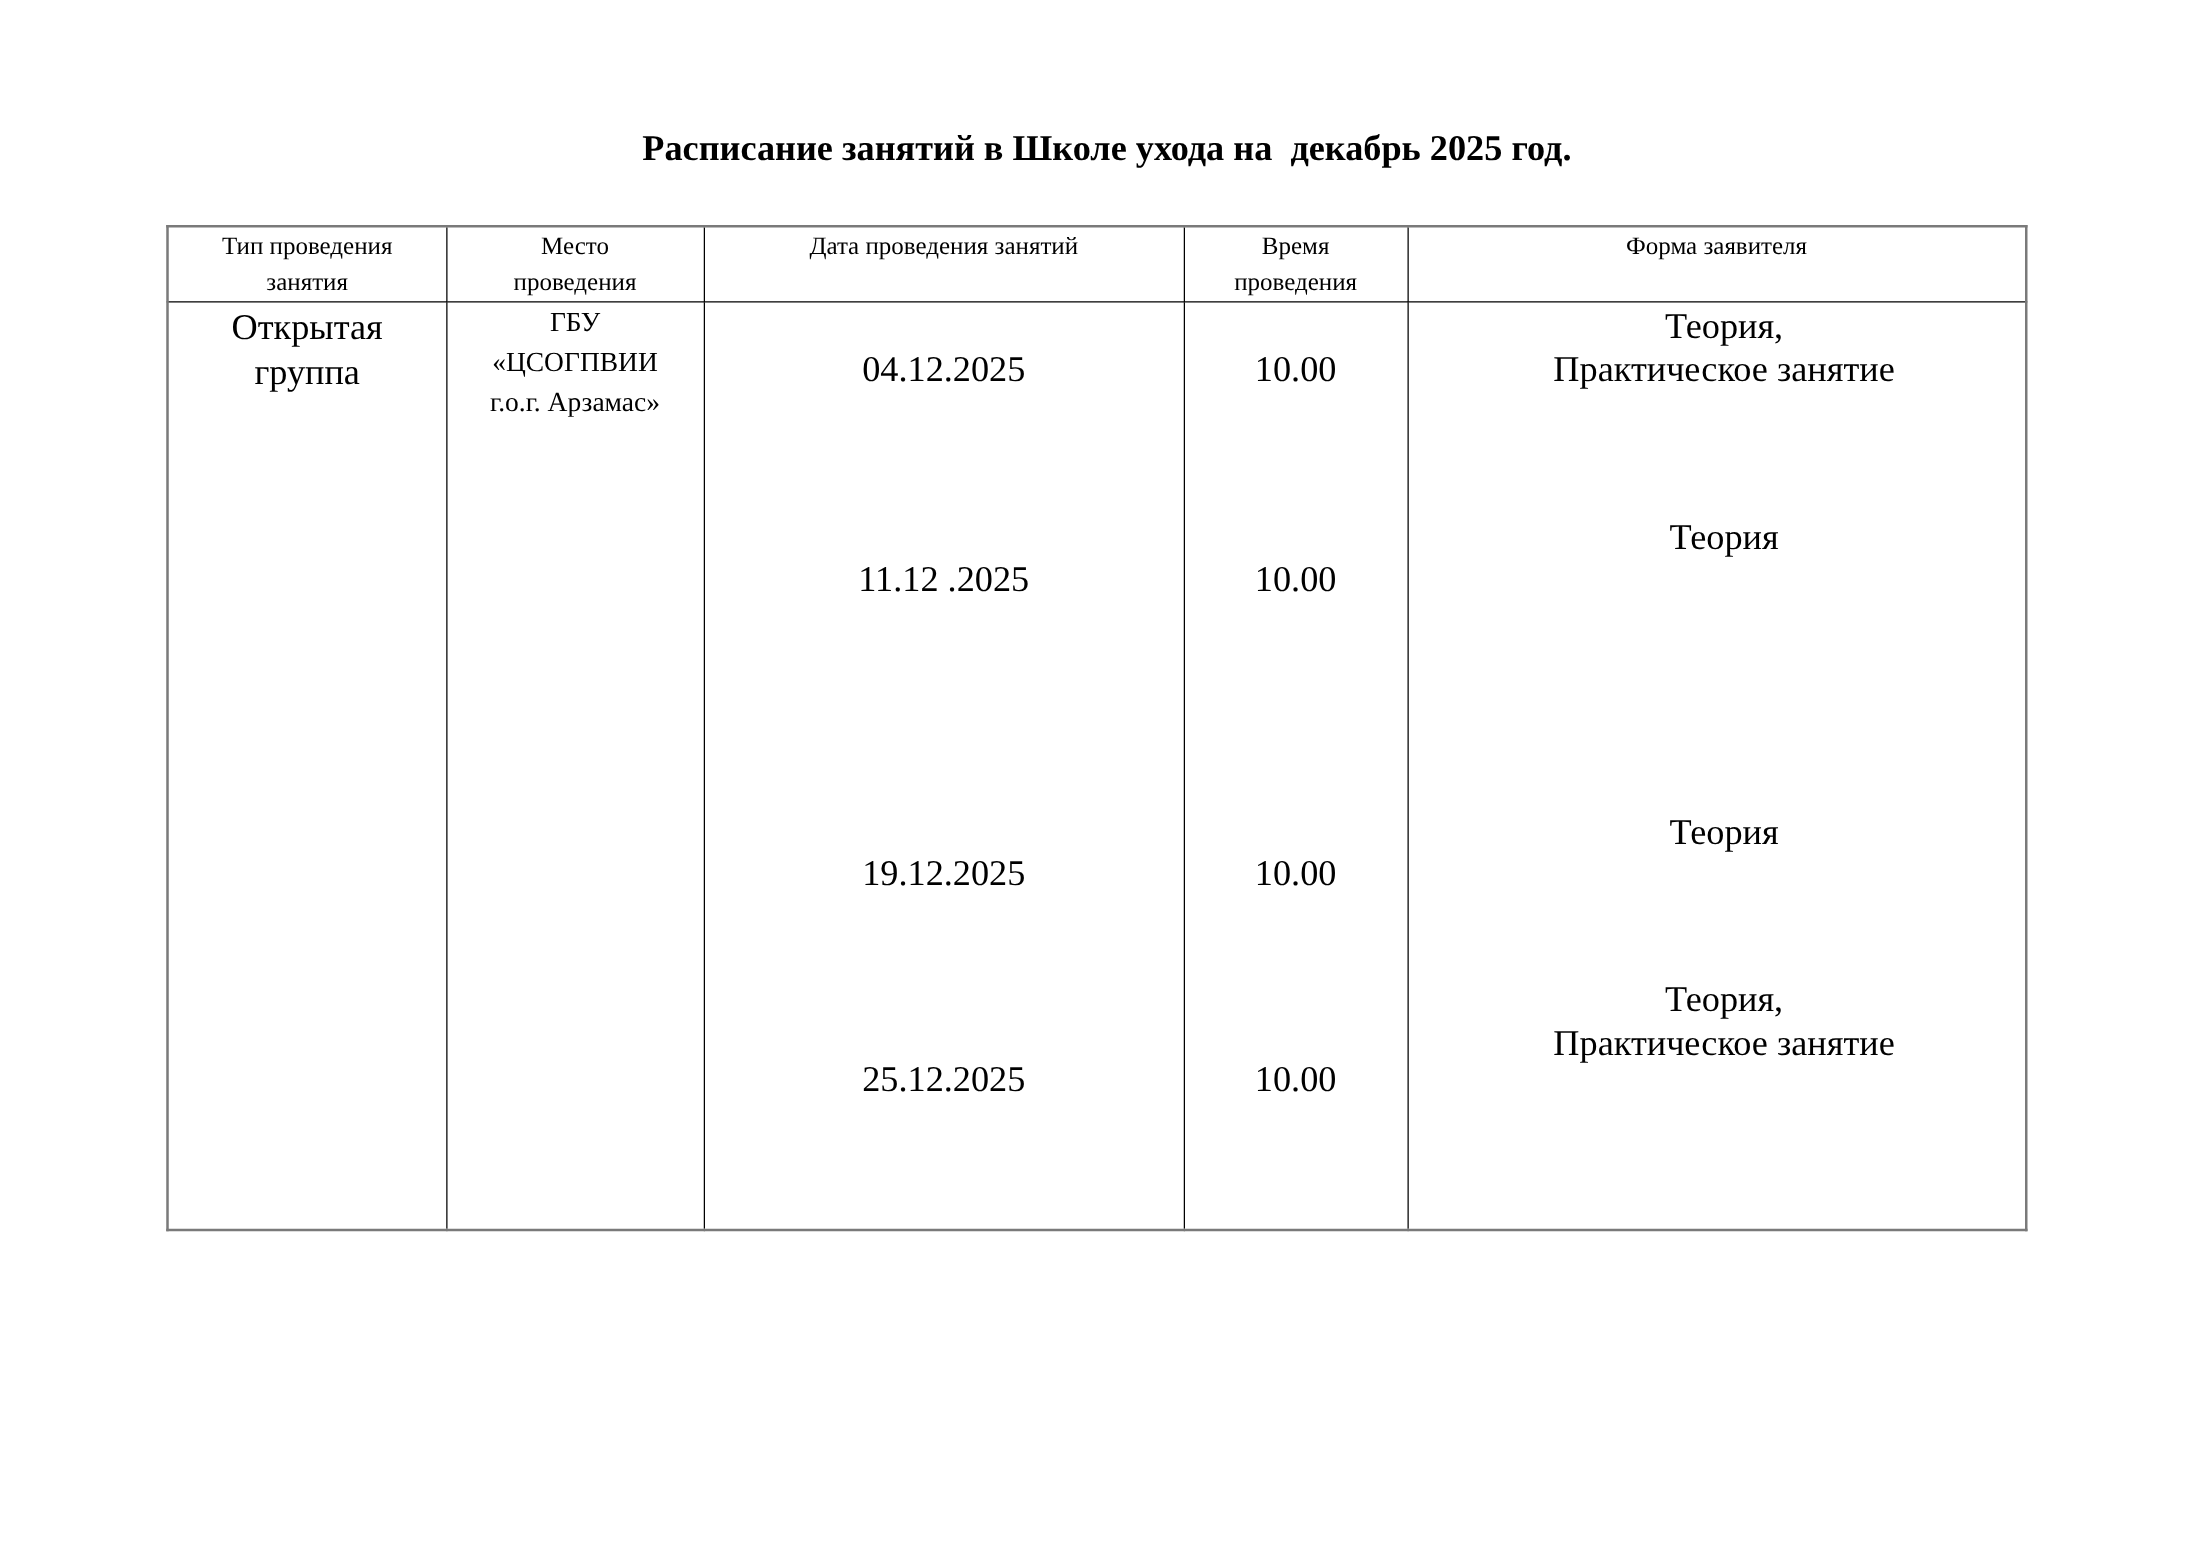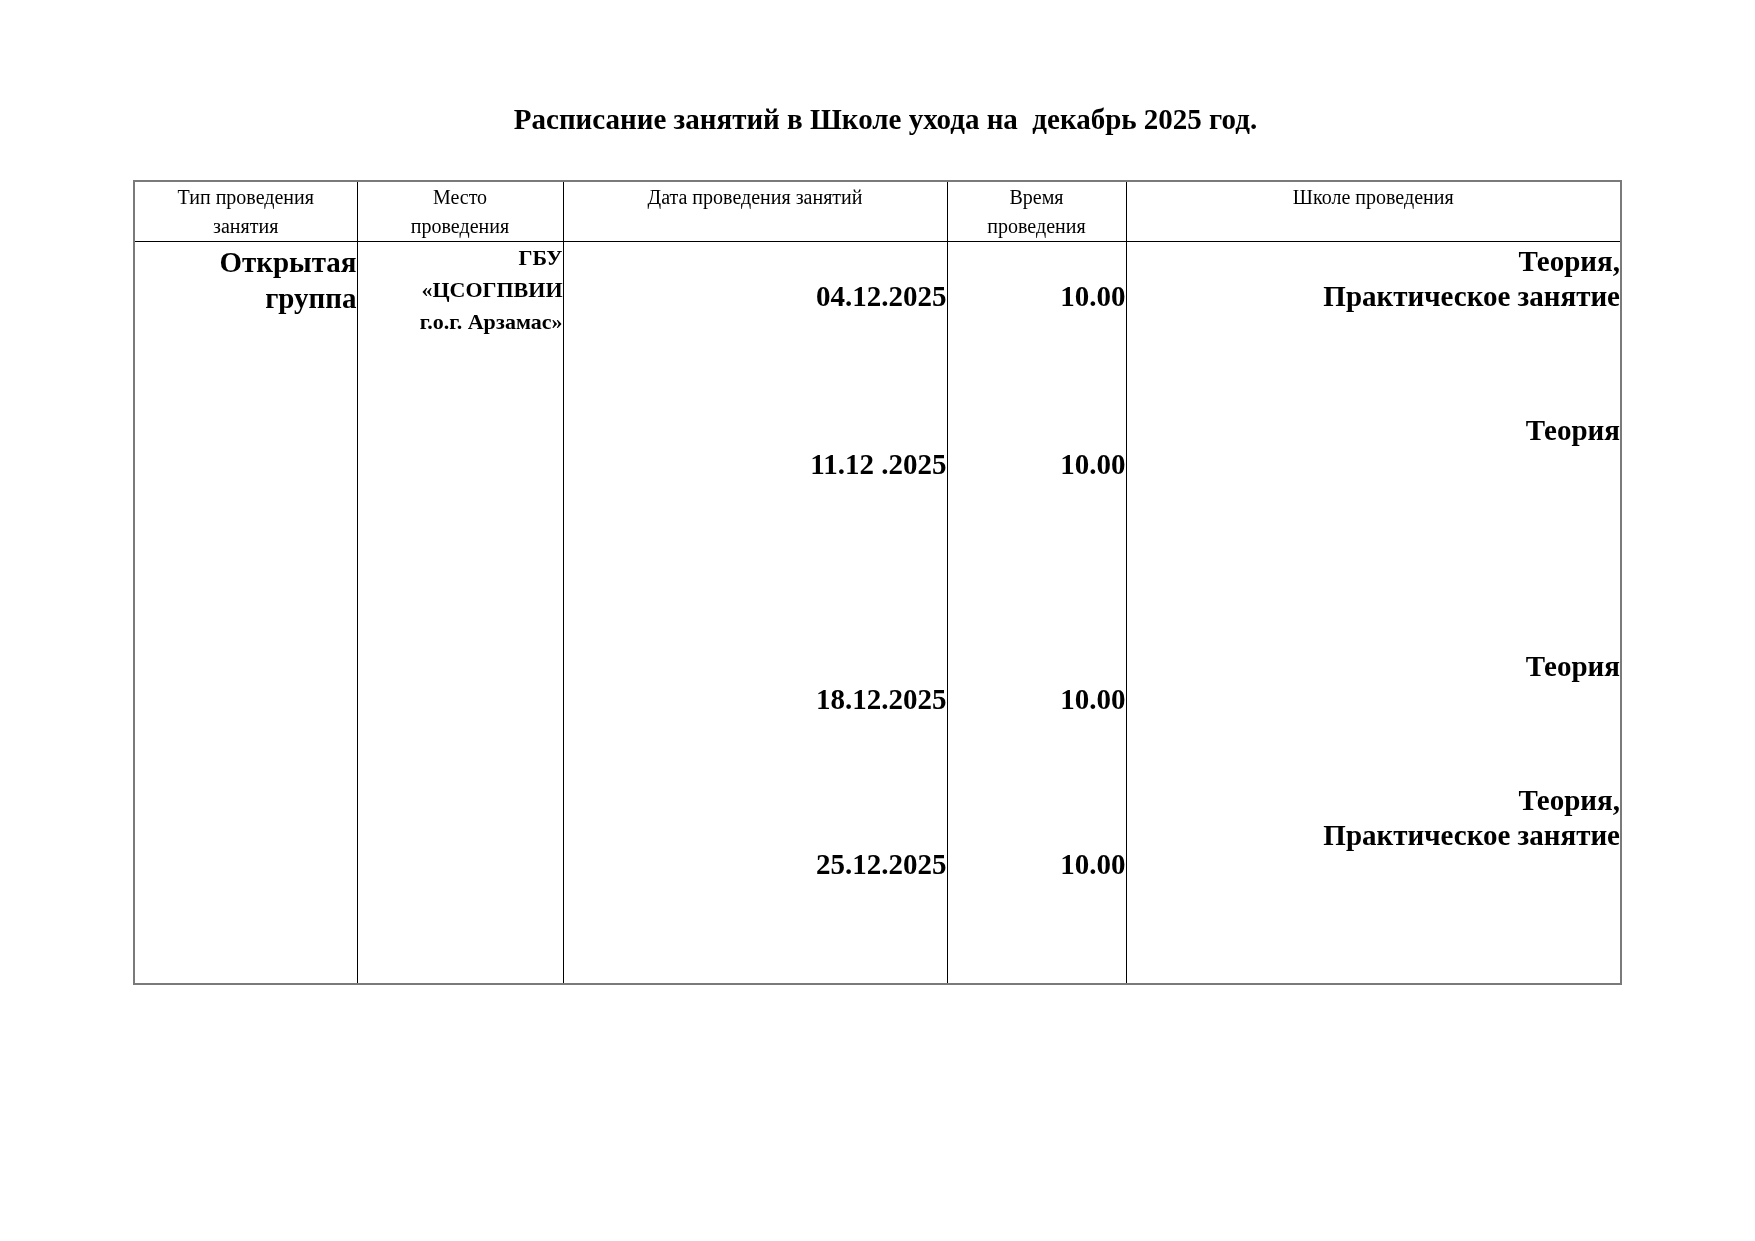"Школе проведения" th { text: Школе проведения -> Форма заявителя }
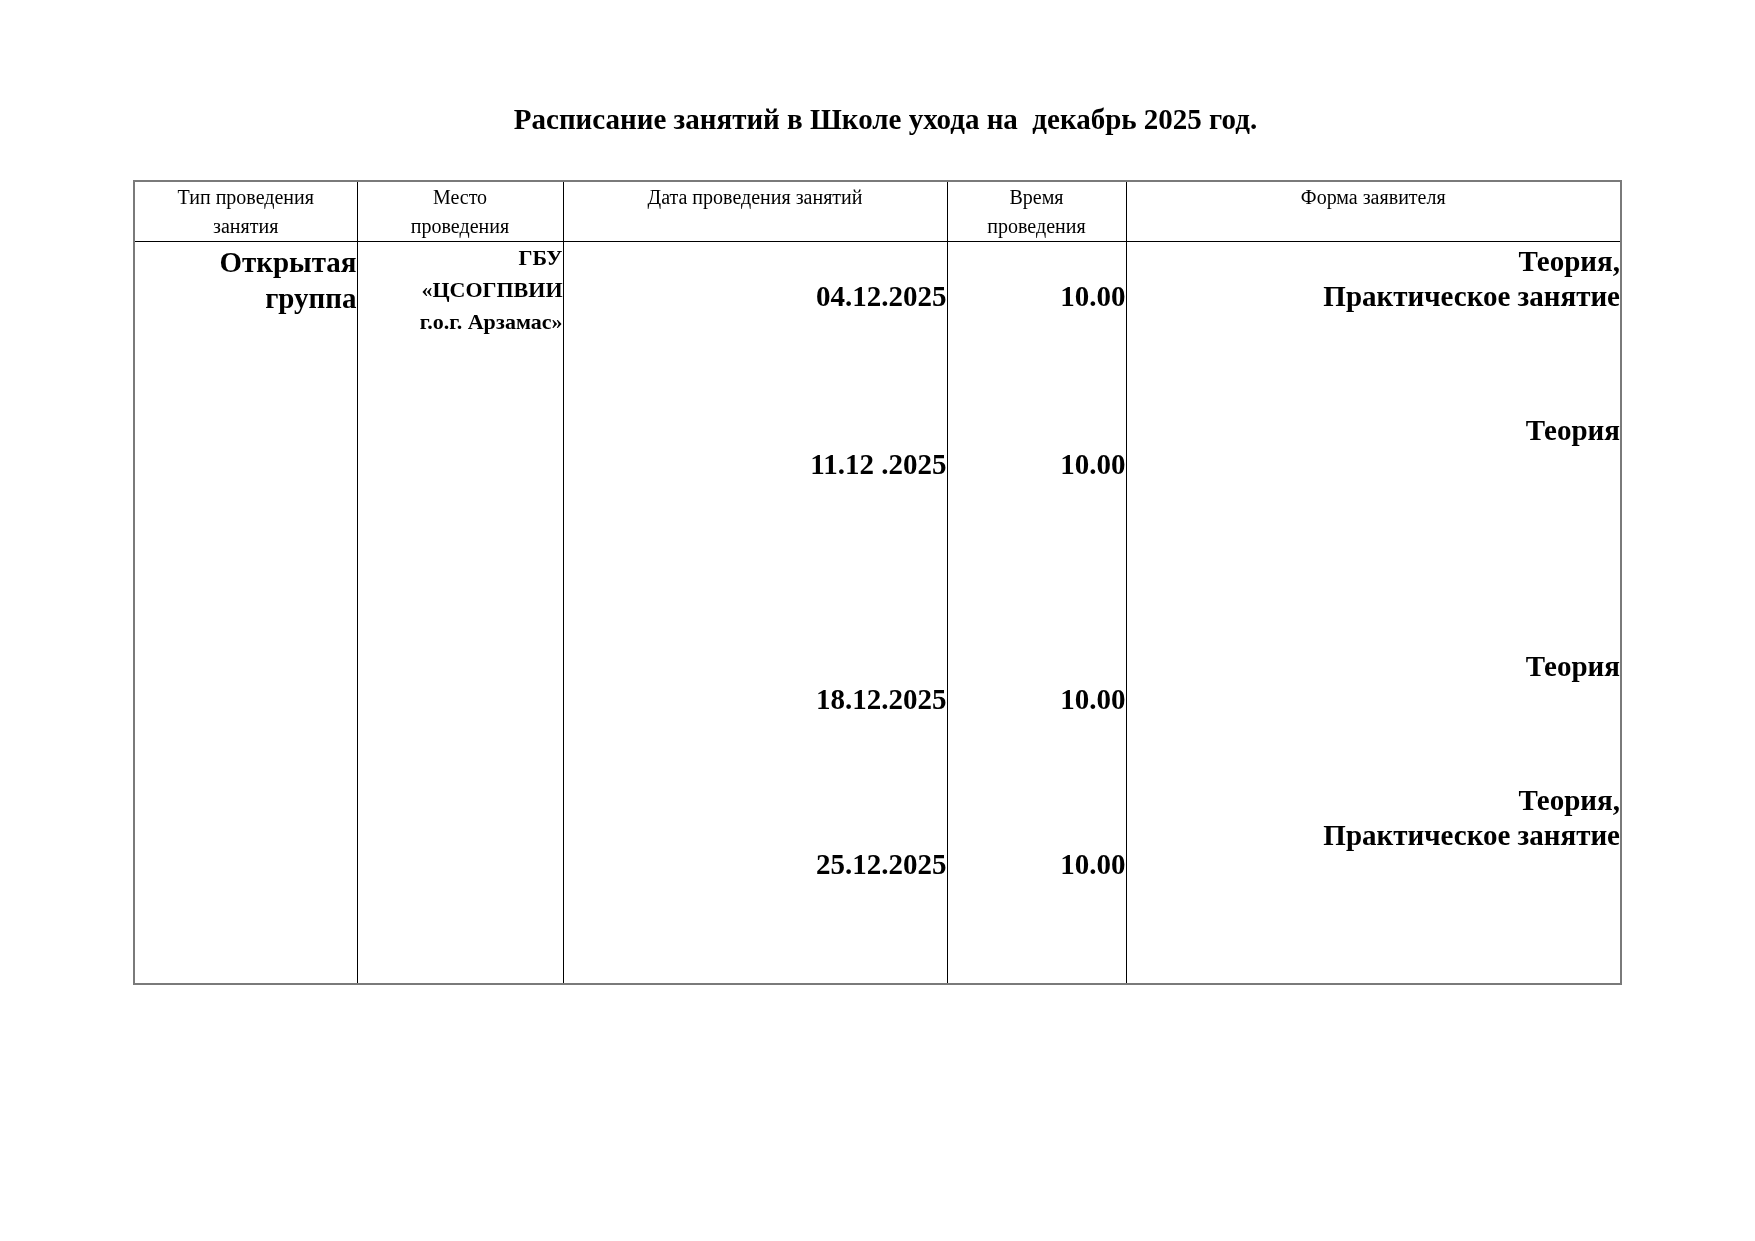"Открытая" .abs { font-weight: bold -> none; text-align: right -> center }
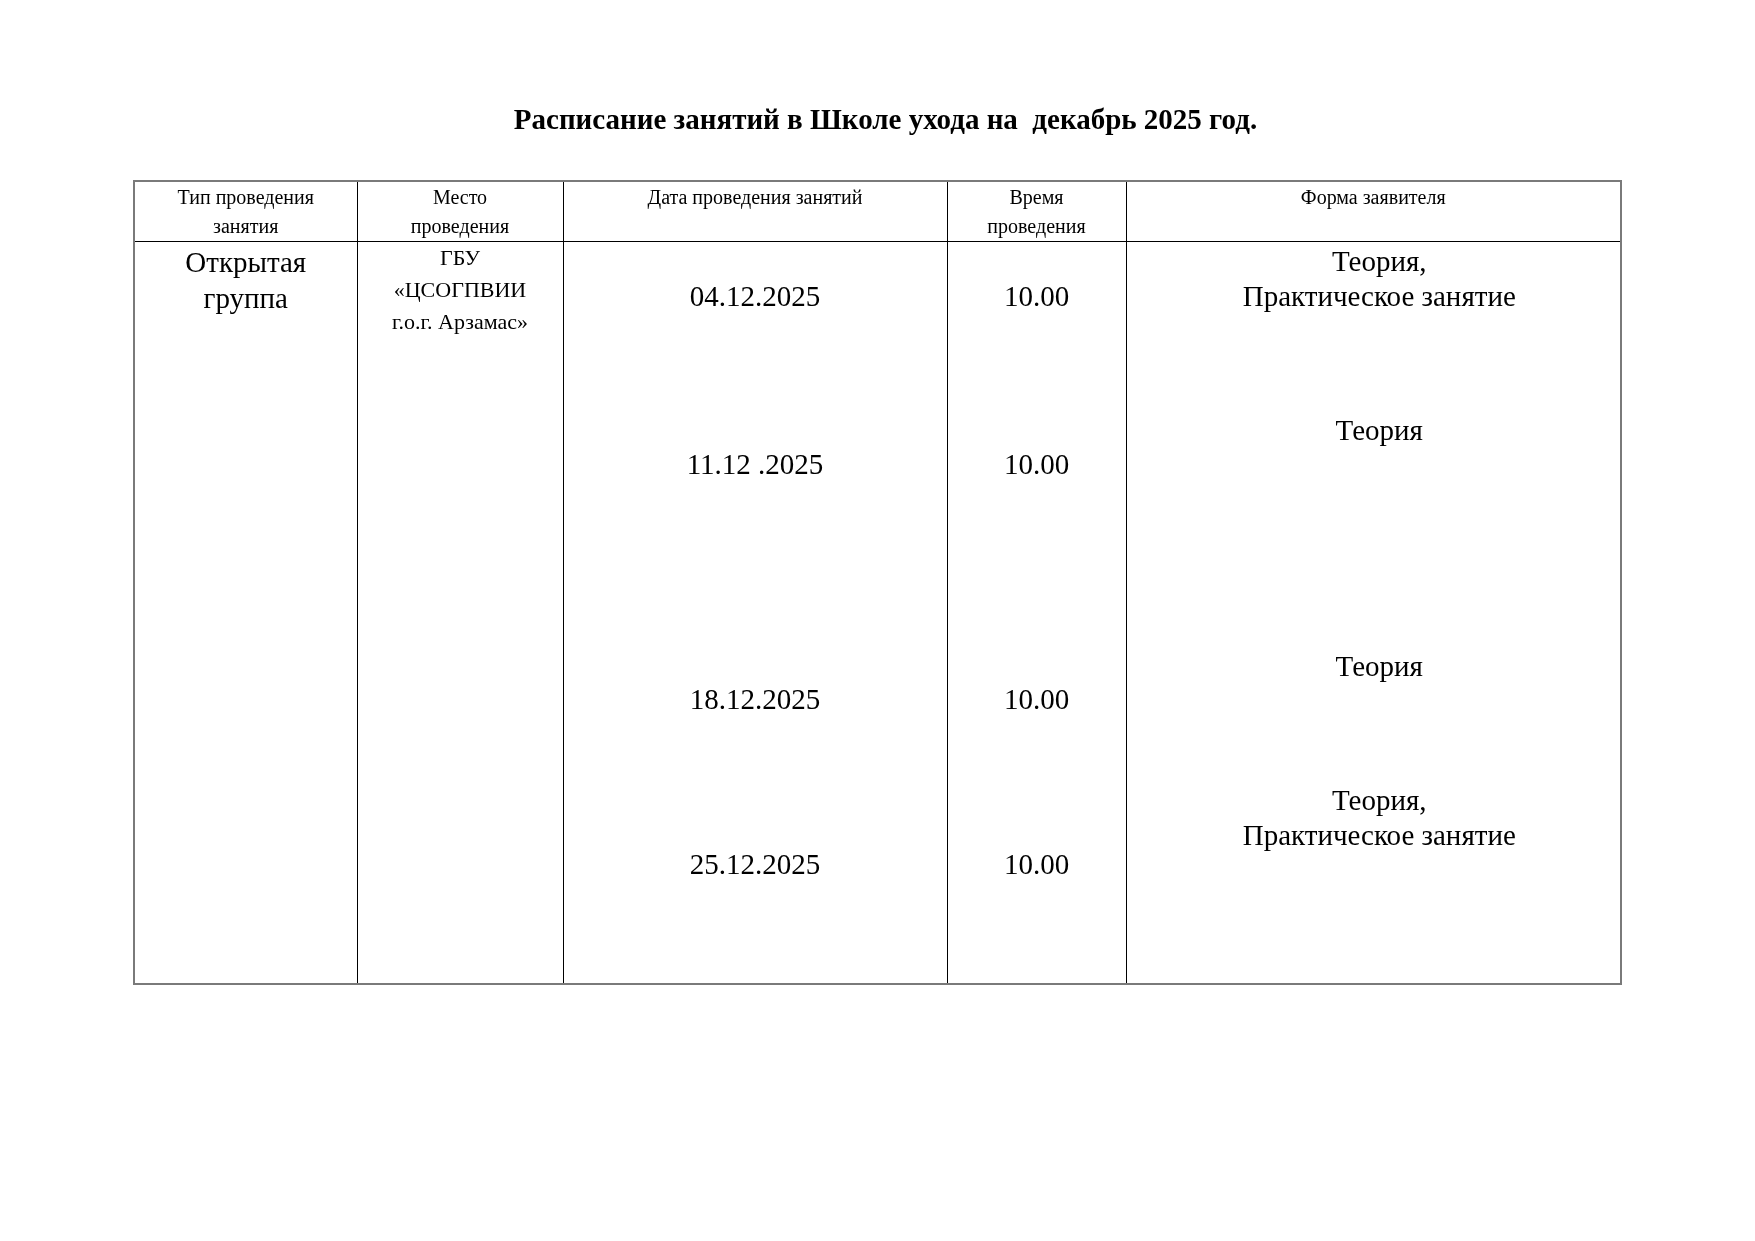"18.12.2025" div.abs { text: 18.12.2025 -> 19.12.2025 }
